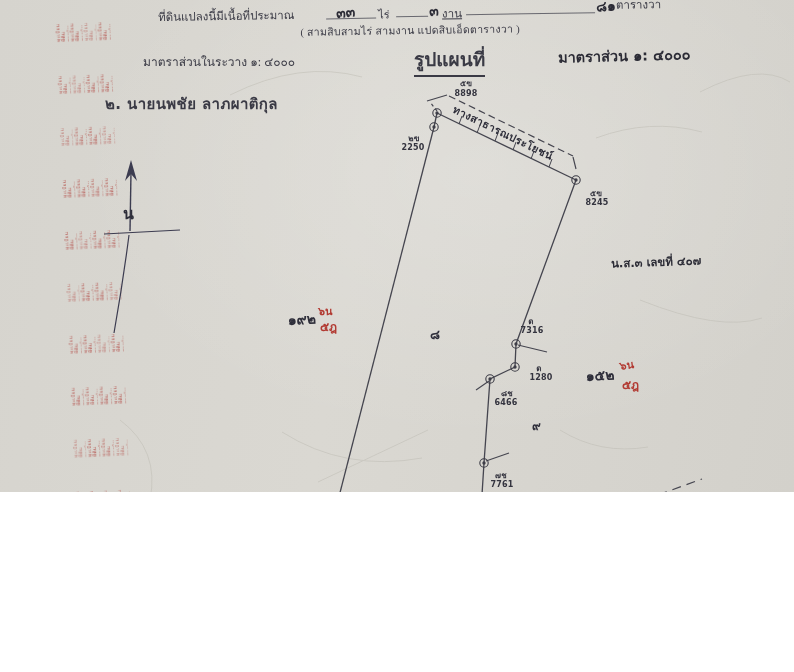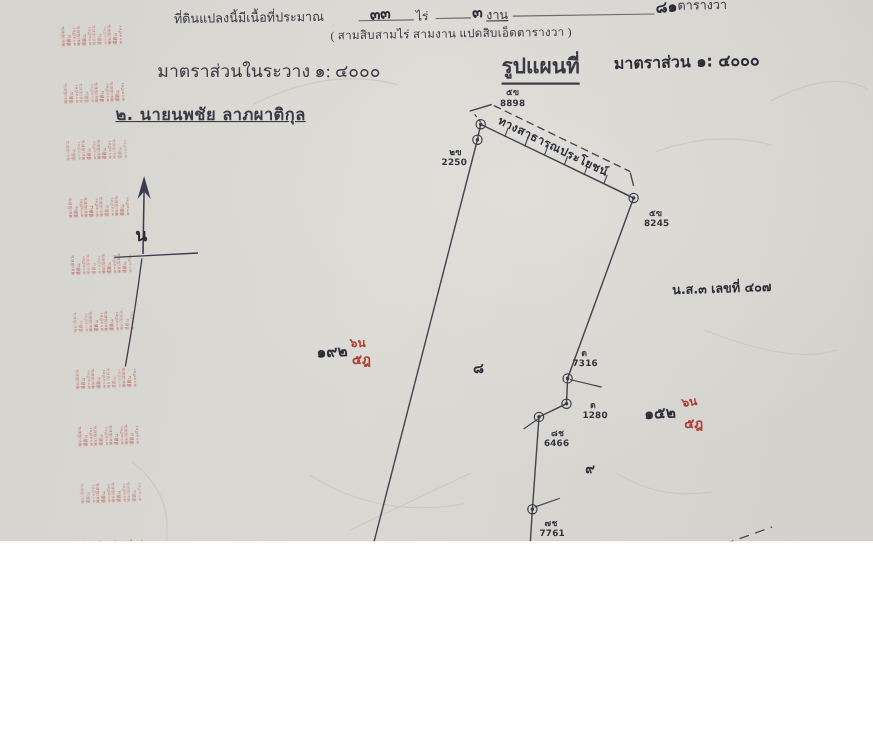"มาตราส่วนในระวาง ๑: ๔๐๐๐" span.abs { font-size: 16px -> 12px }
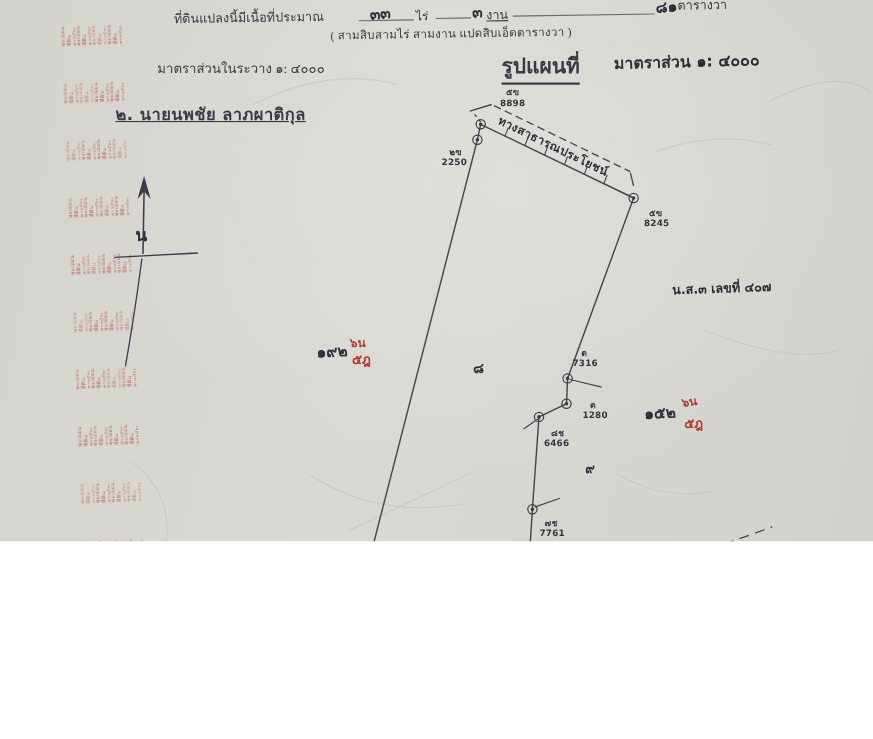"รูปแผนที่" span.abs { left: 456px -> 414px }
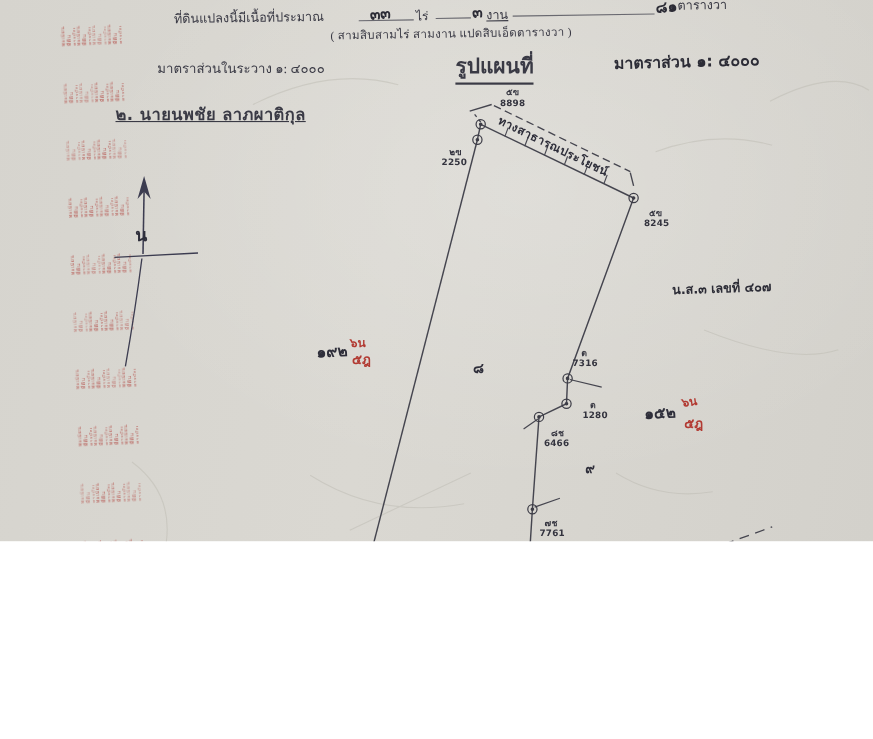"๒. นายนพชัย ลาภผาติกุล" .owner { text-decoration: underline -> none }
